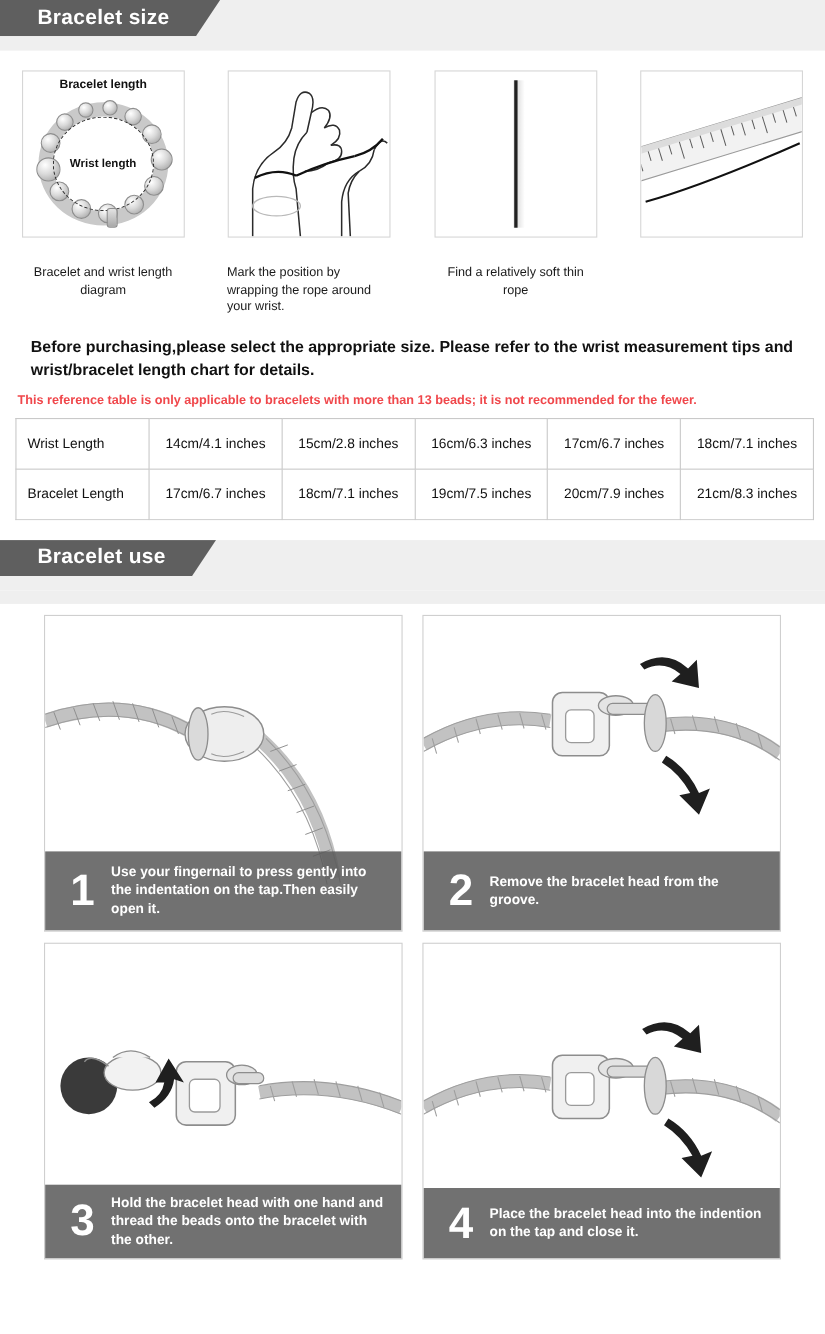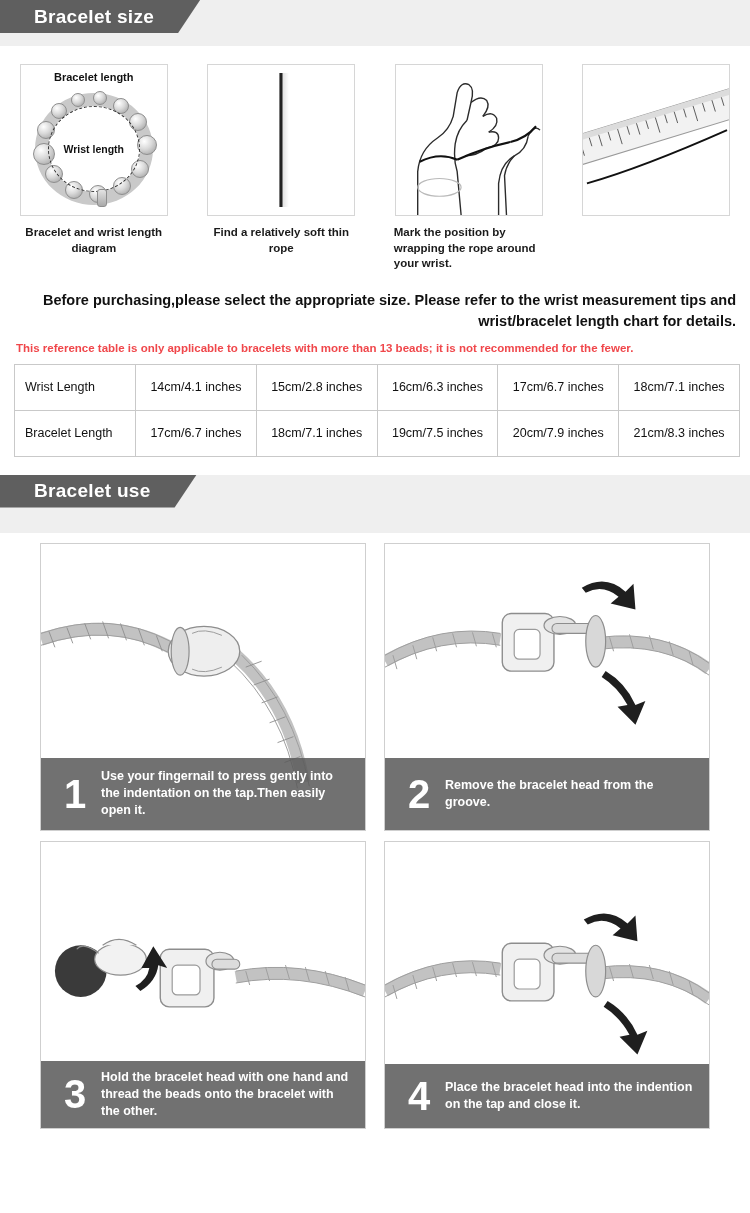"Bracelet and wrist length diagram" .cap { font-weight: bold -> normal; margin-top: 9px -> 25px }
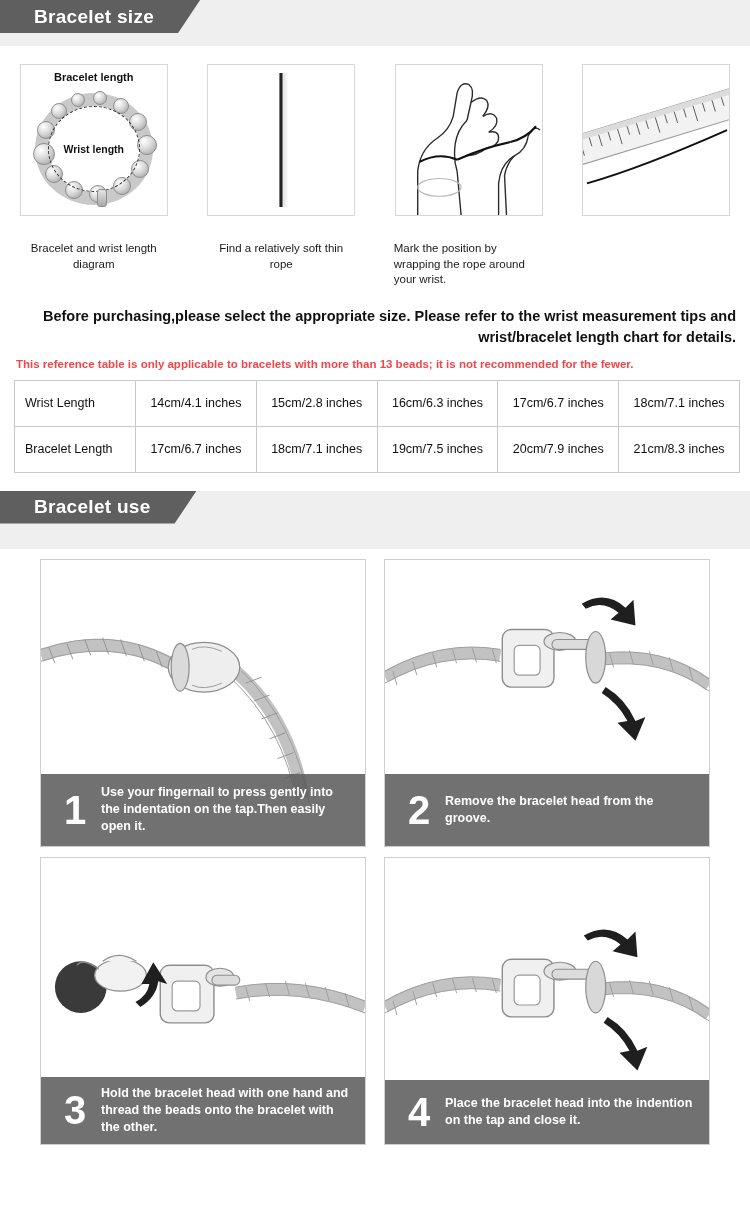"Find a relatively soft thin" div.measure-cell { order: before "Mark the position by wrapping" -> after "Mark the position by wrapping" }
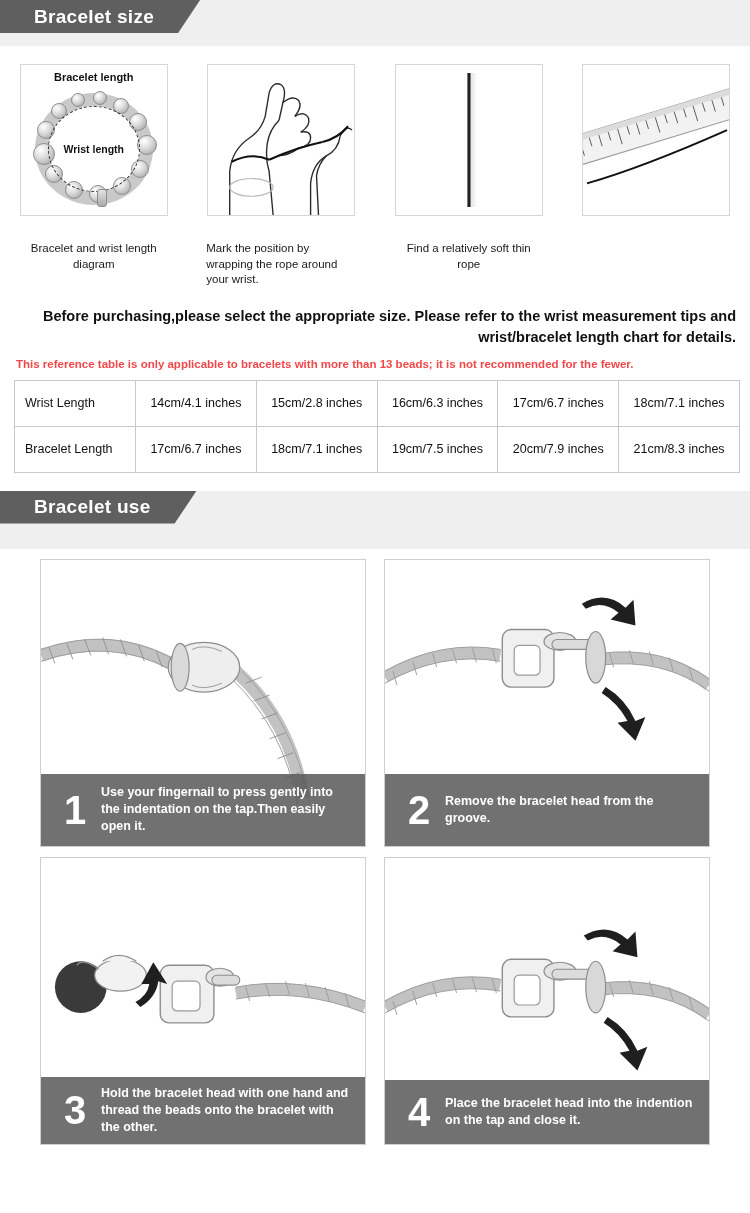"Before purchasing,please select the" .lead { padding: 12px 14px 4px 12px -> 12px 14px 4px 28px; text-align: right -> none }
